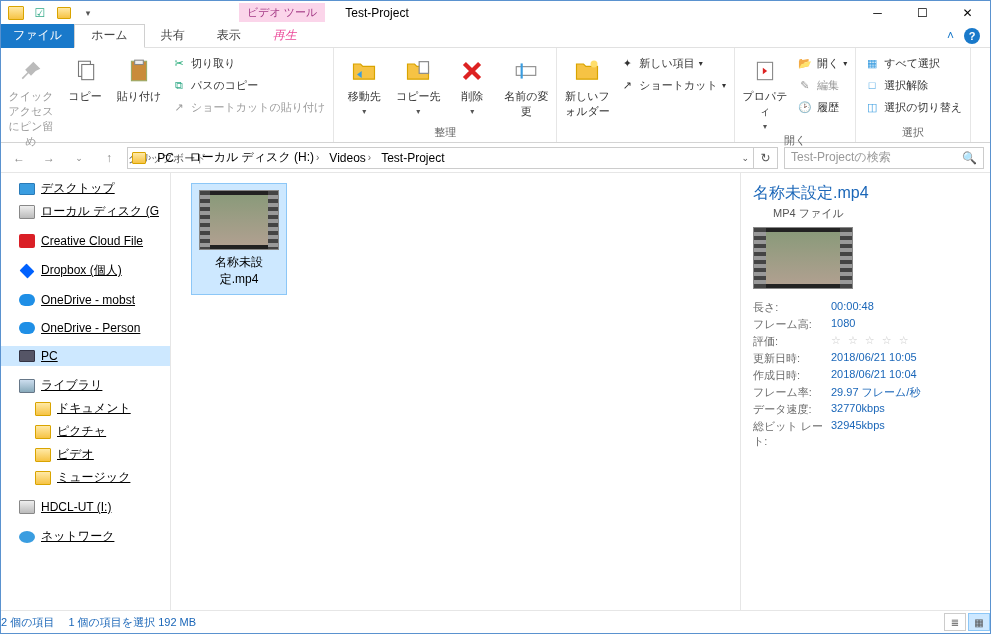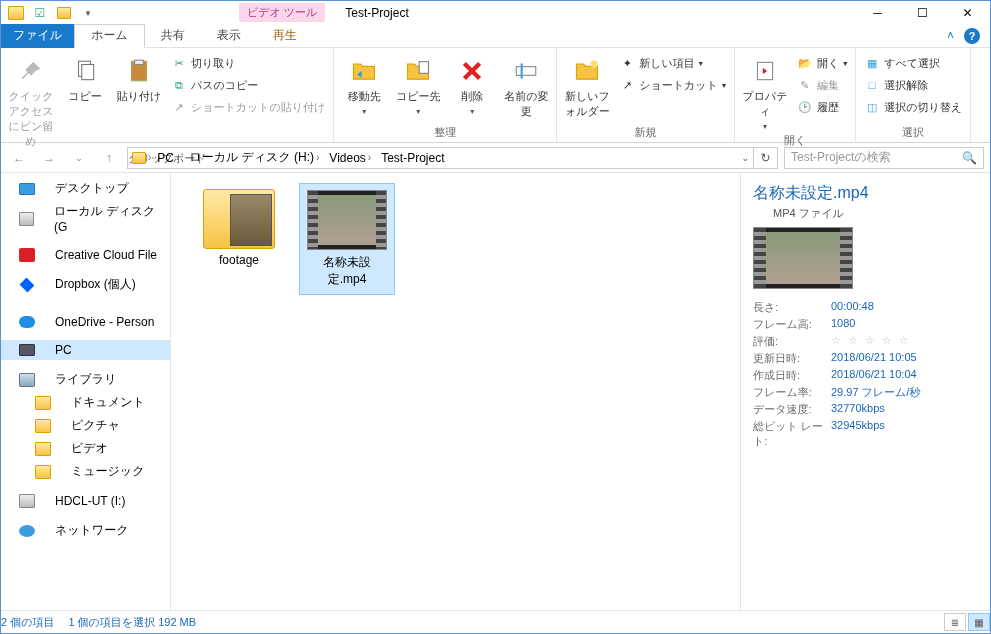"再生" .tab.play { color: #a16207 -> #ec4899; font-style: none -> italic }
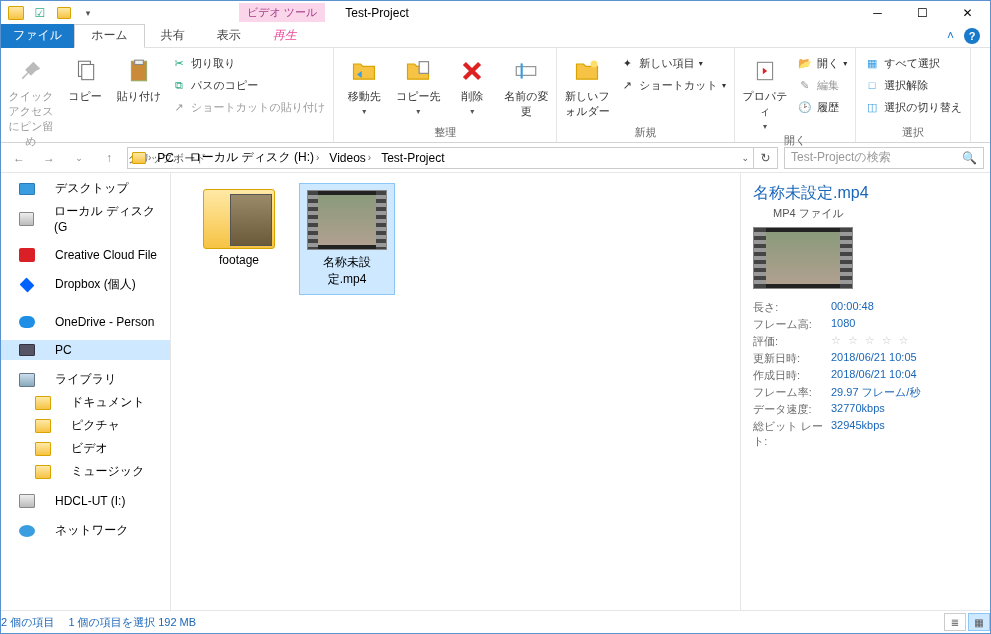"新規" div.group-label { html: <div>新規</div> -> none }
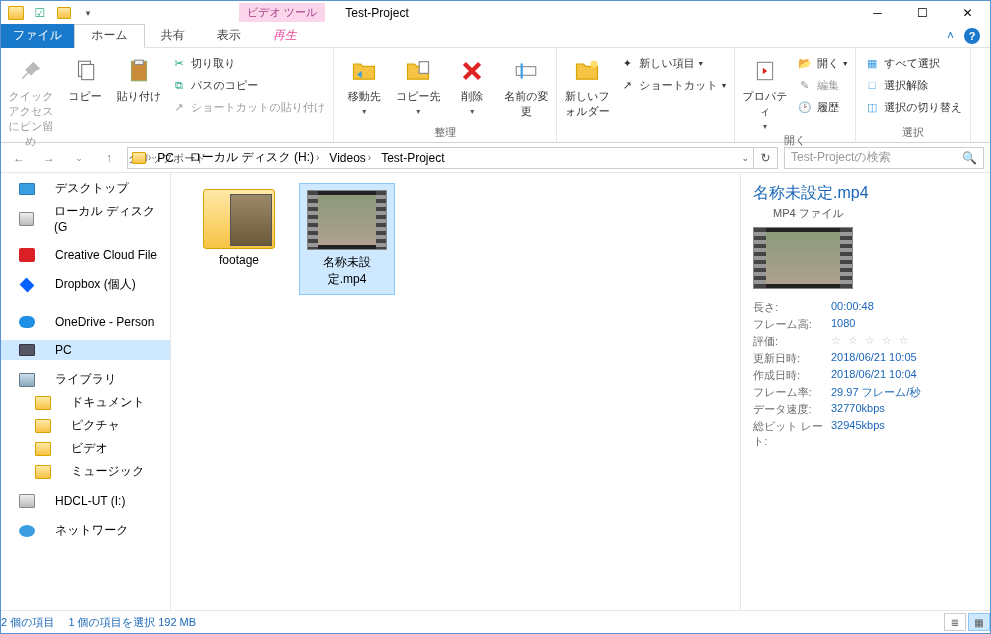"デスクトップ" .nav-item { gap: 20px -> 6px; text-decoration: none -> underline }
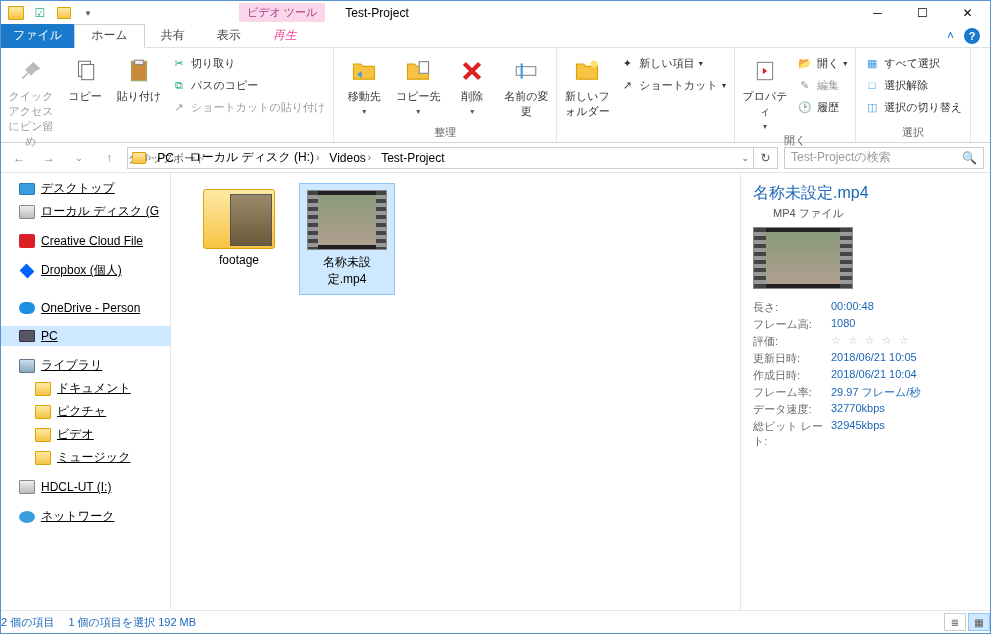"footage" div.file-item { html: <div> <div></div> <div>footage</div> </div> -> none }
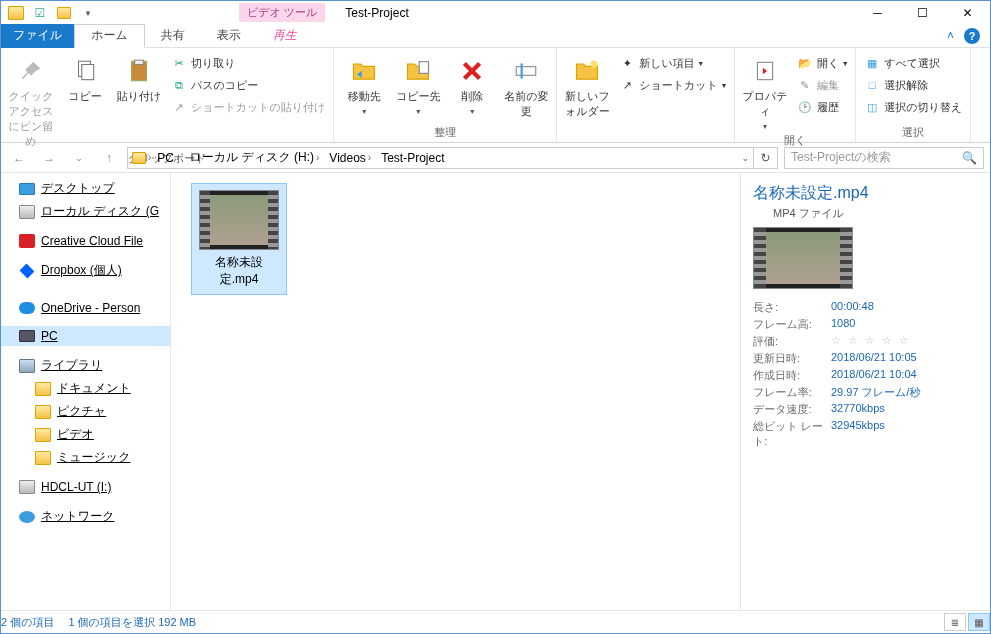"OneDrive - mobst" div.nav-item { html: none -> <div> <div></div> <span>OneDrive - mobst</span> </div> }
